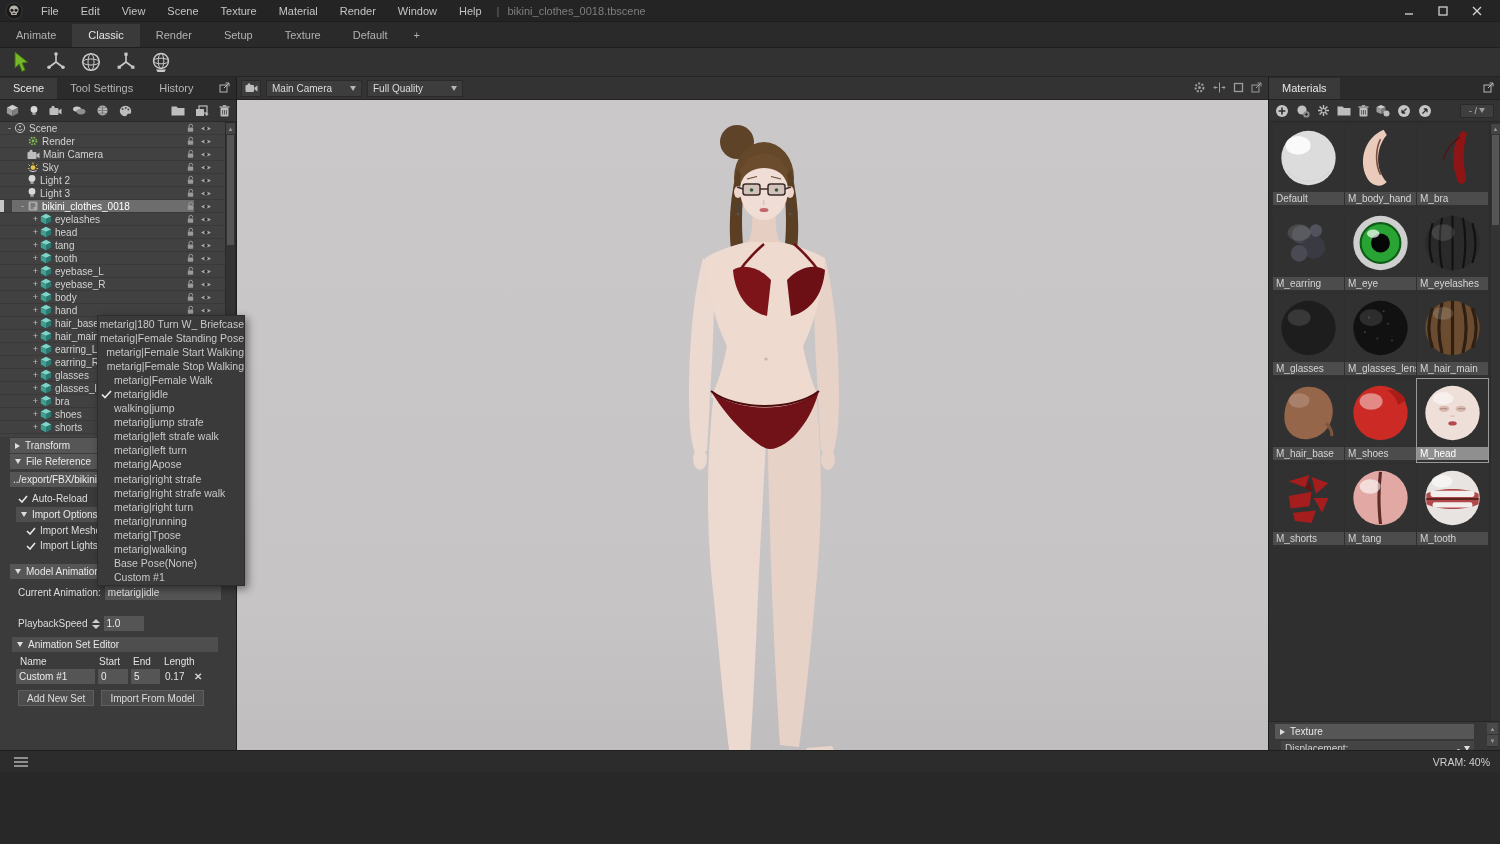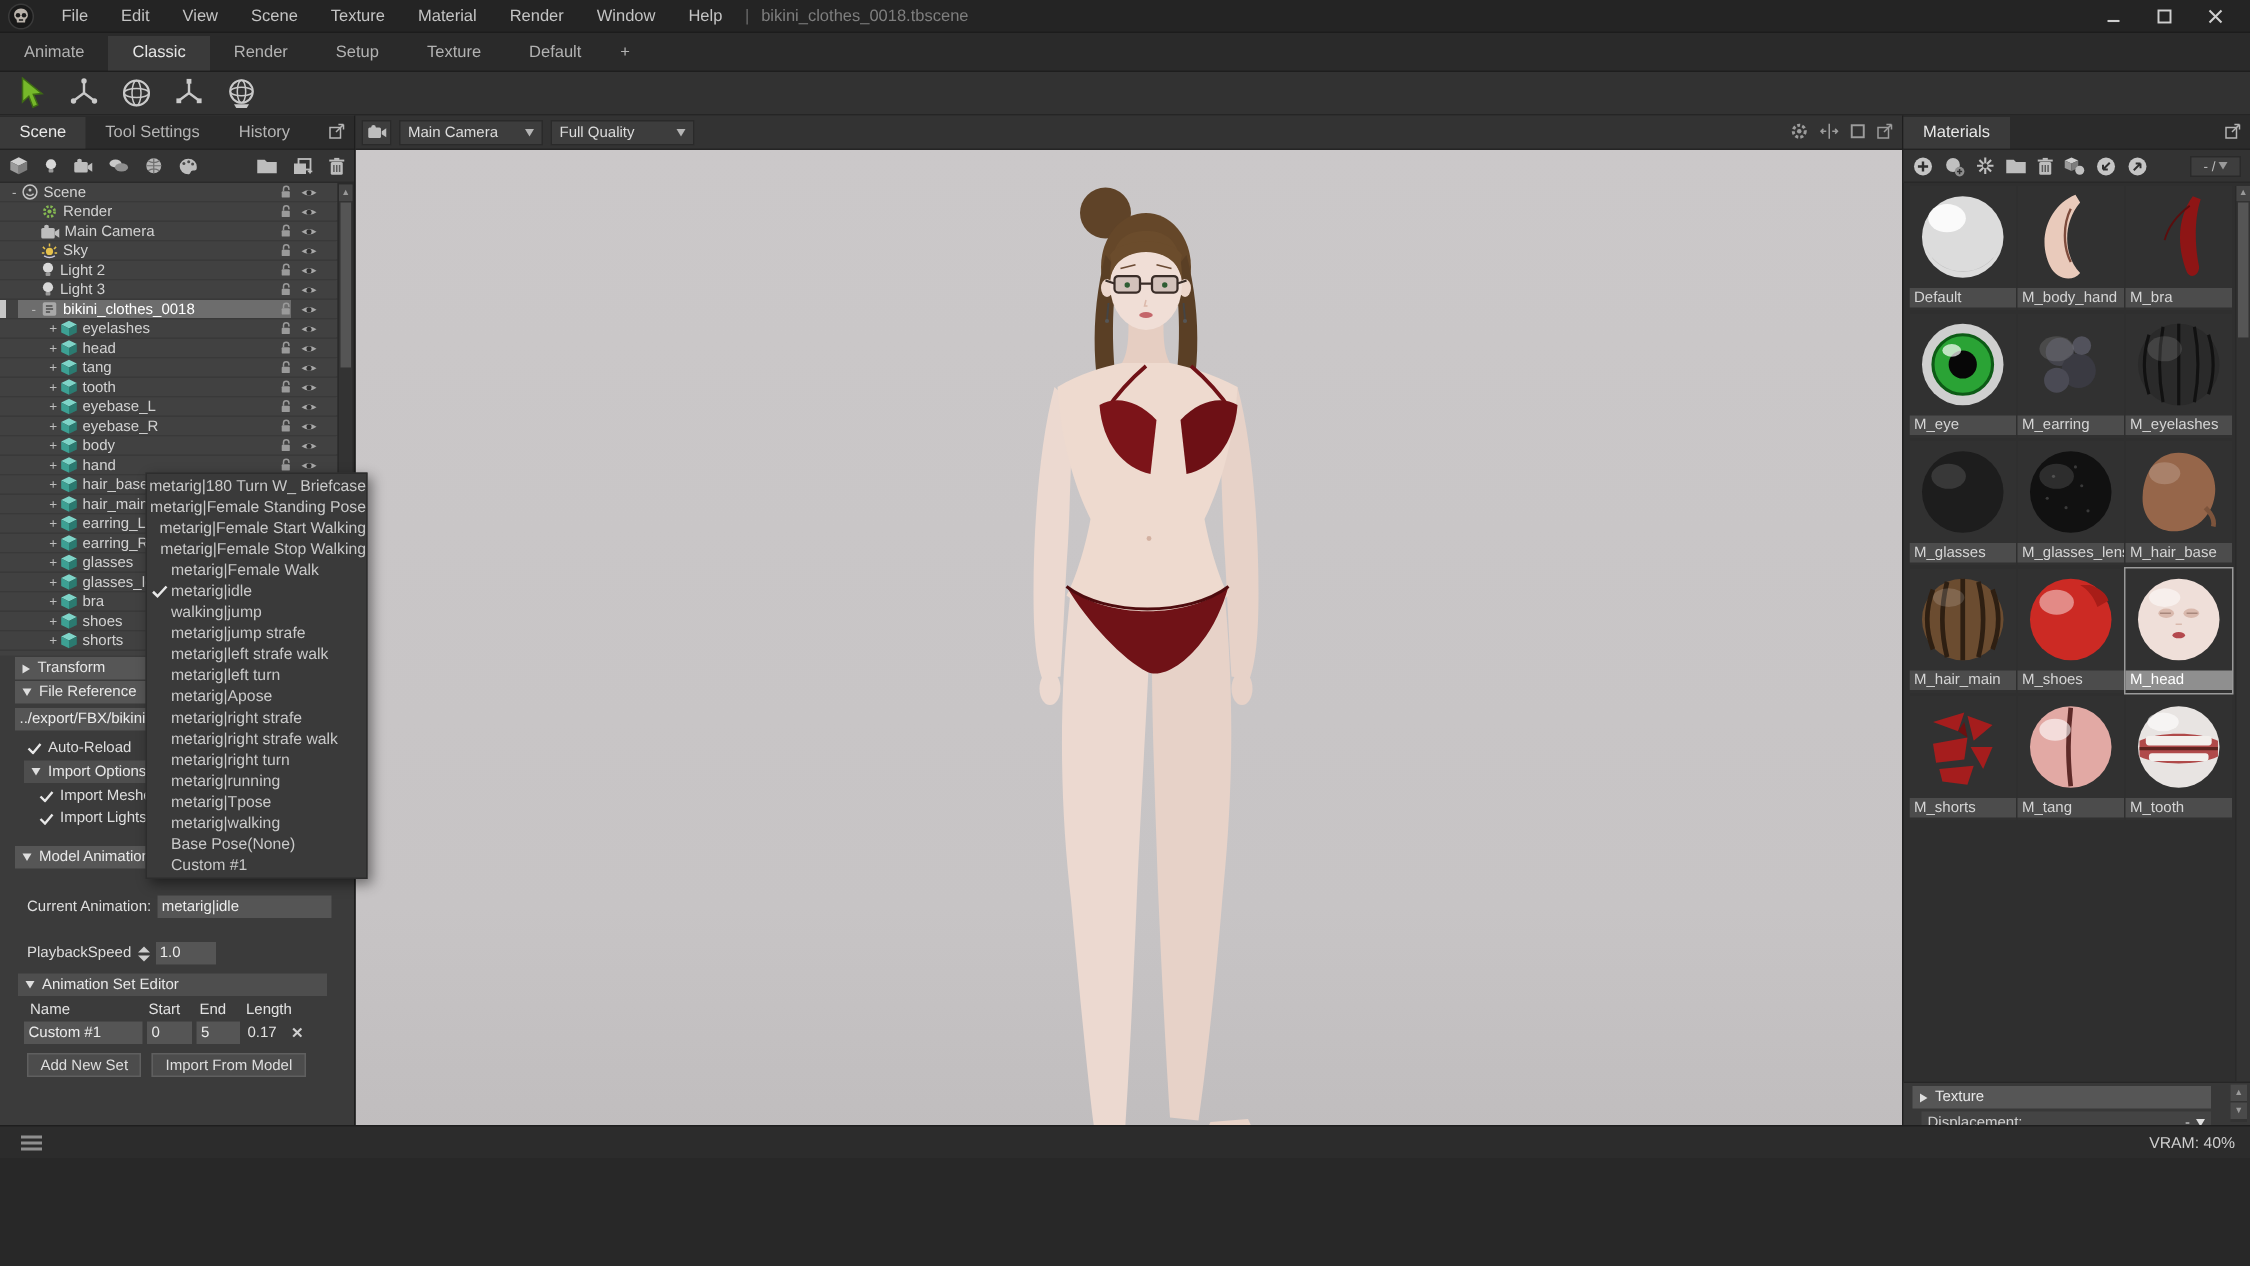"M_eye" div.mcell { order: before "M_earring" -> after "M_earring" }
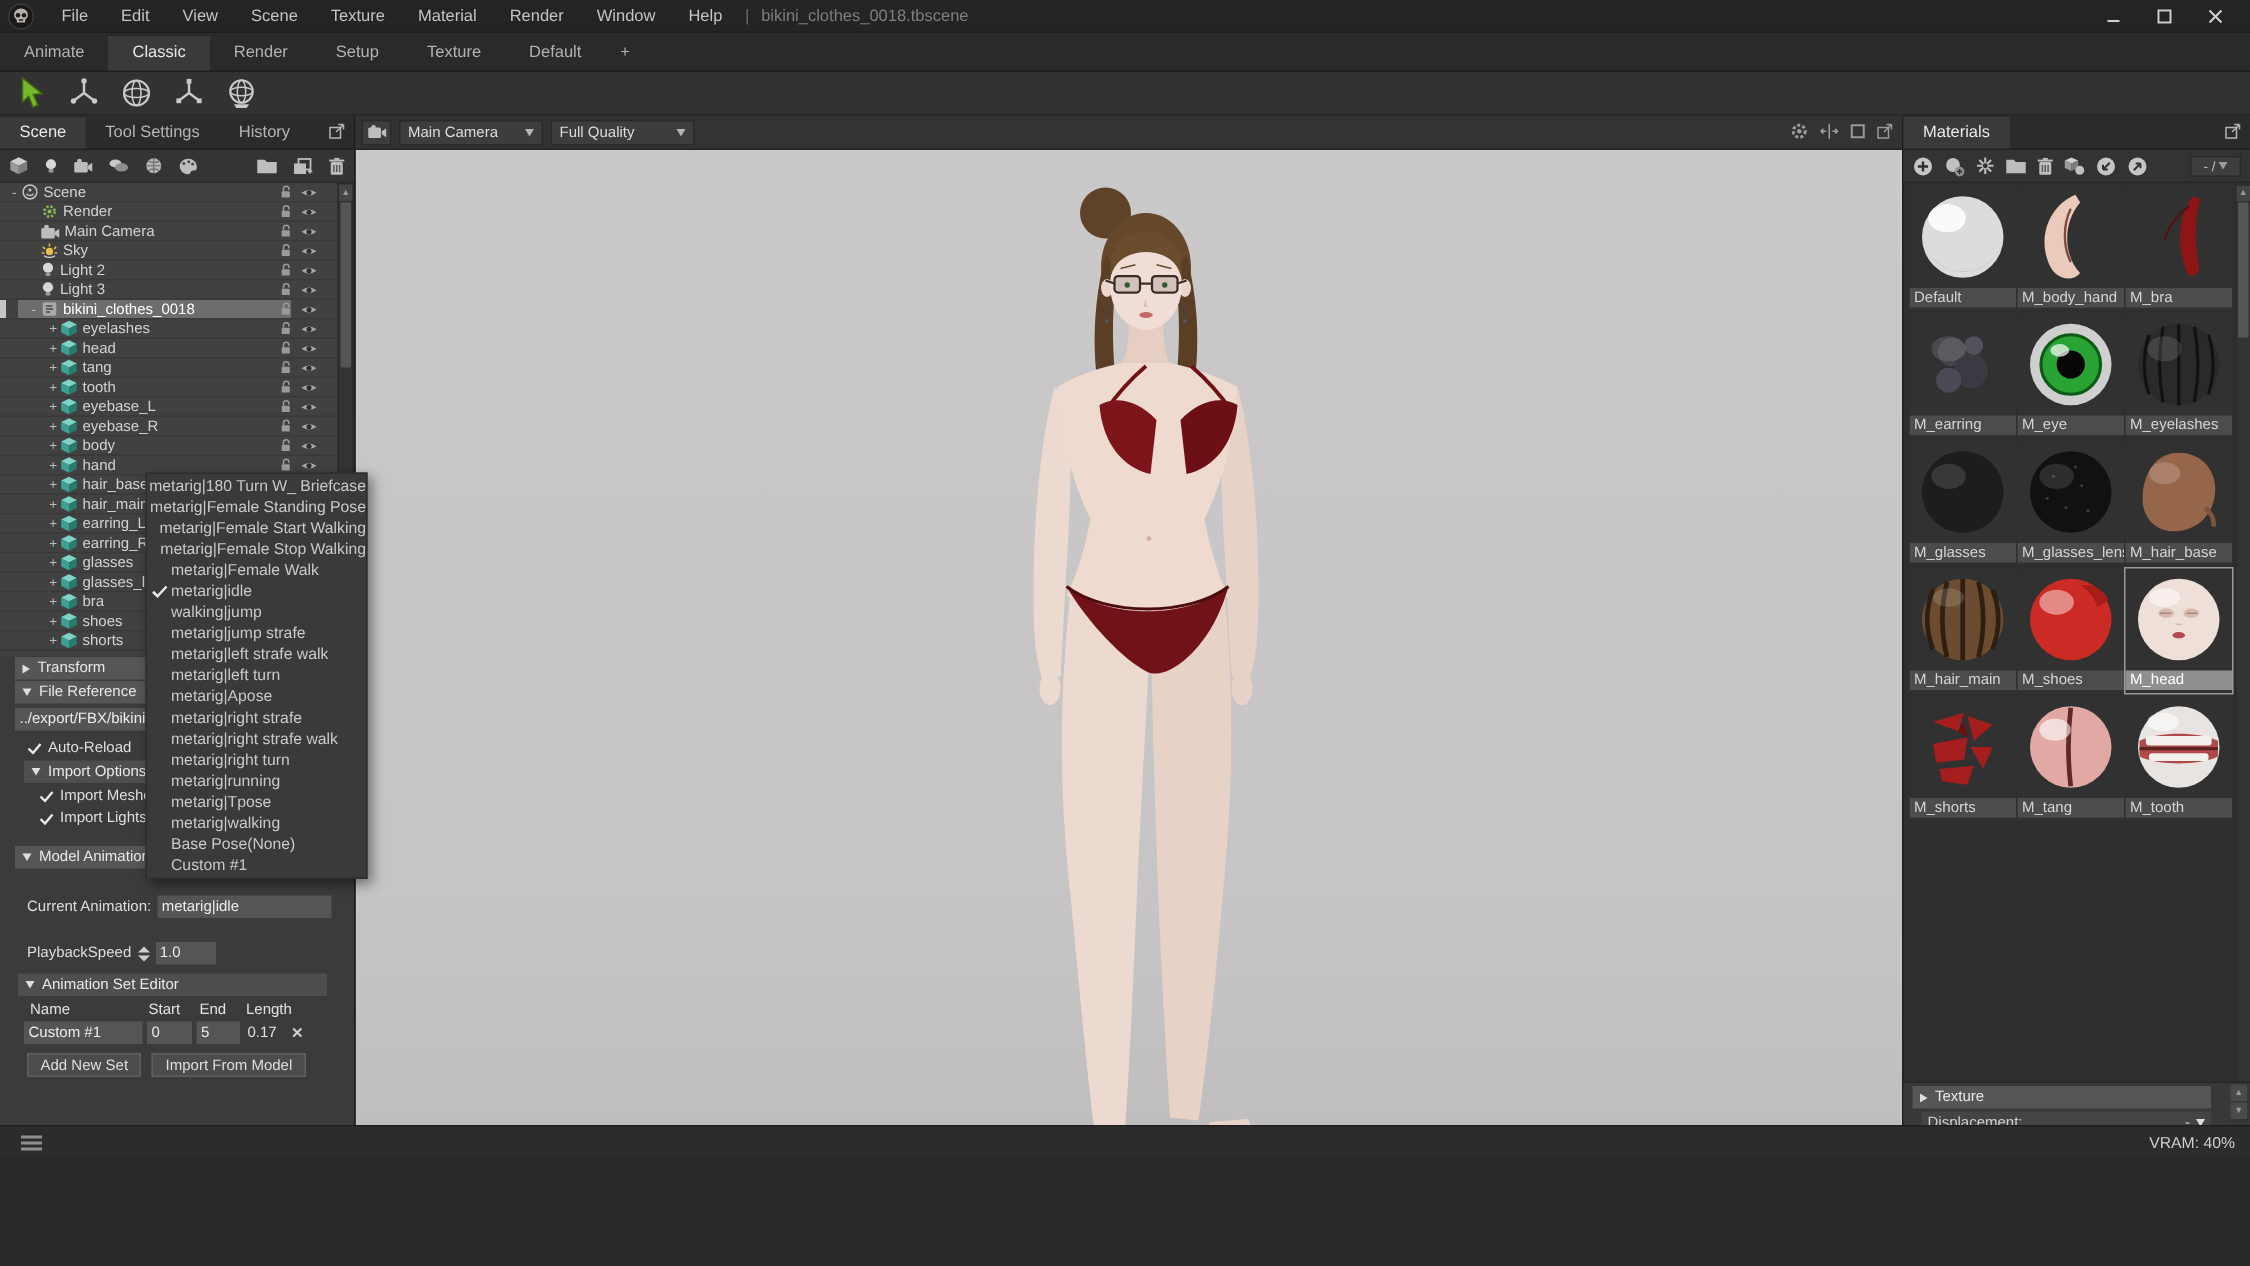"M_hair_base" div.mcell { order: before "M_hair_main" -> after "M_hair_main" }
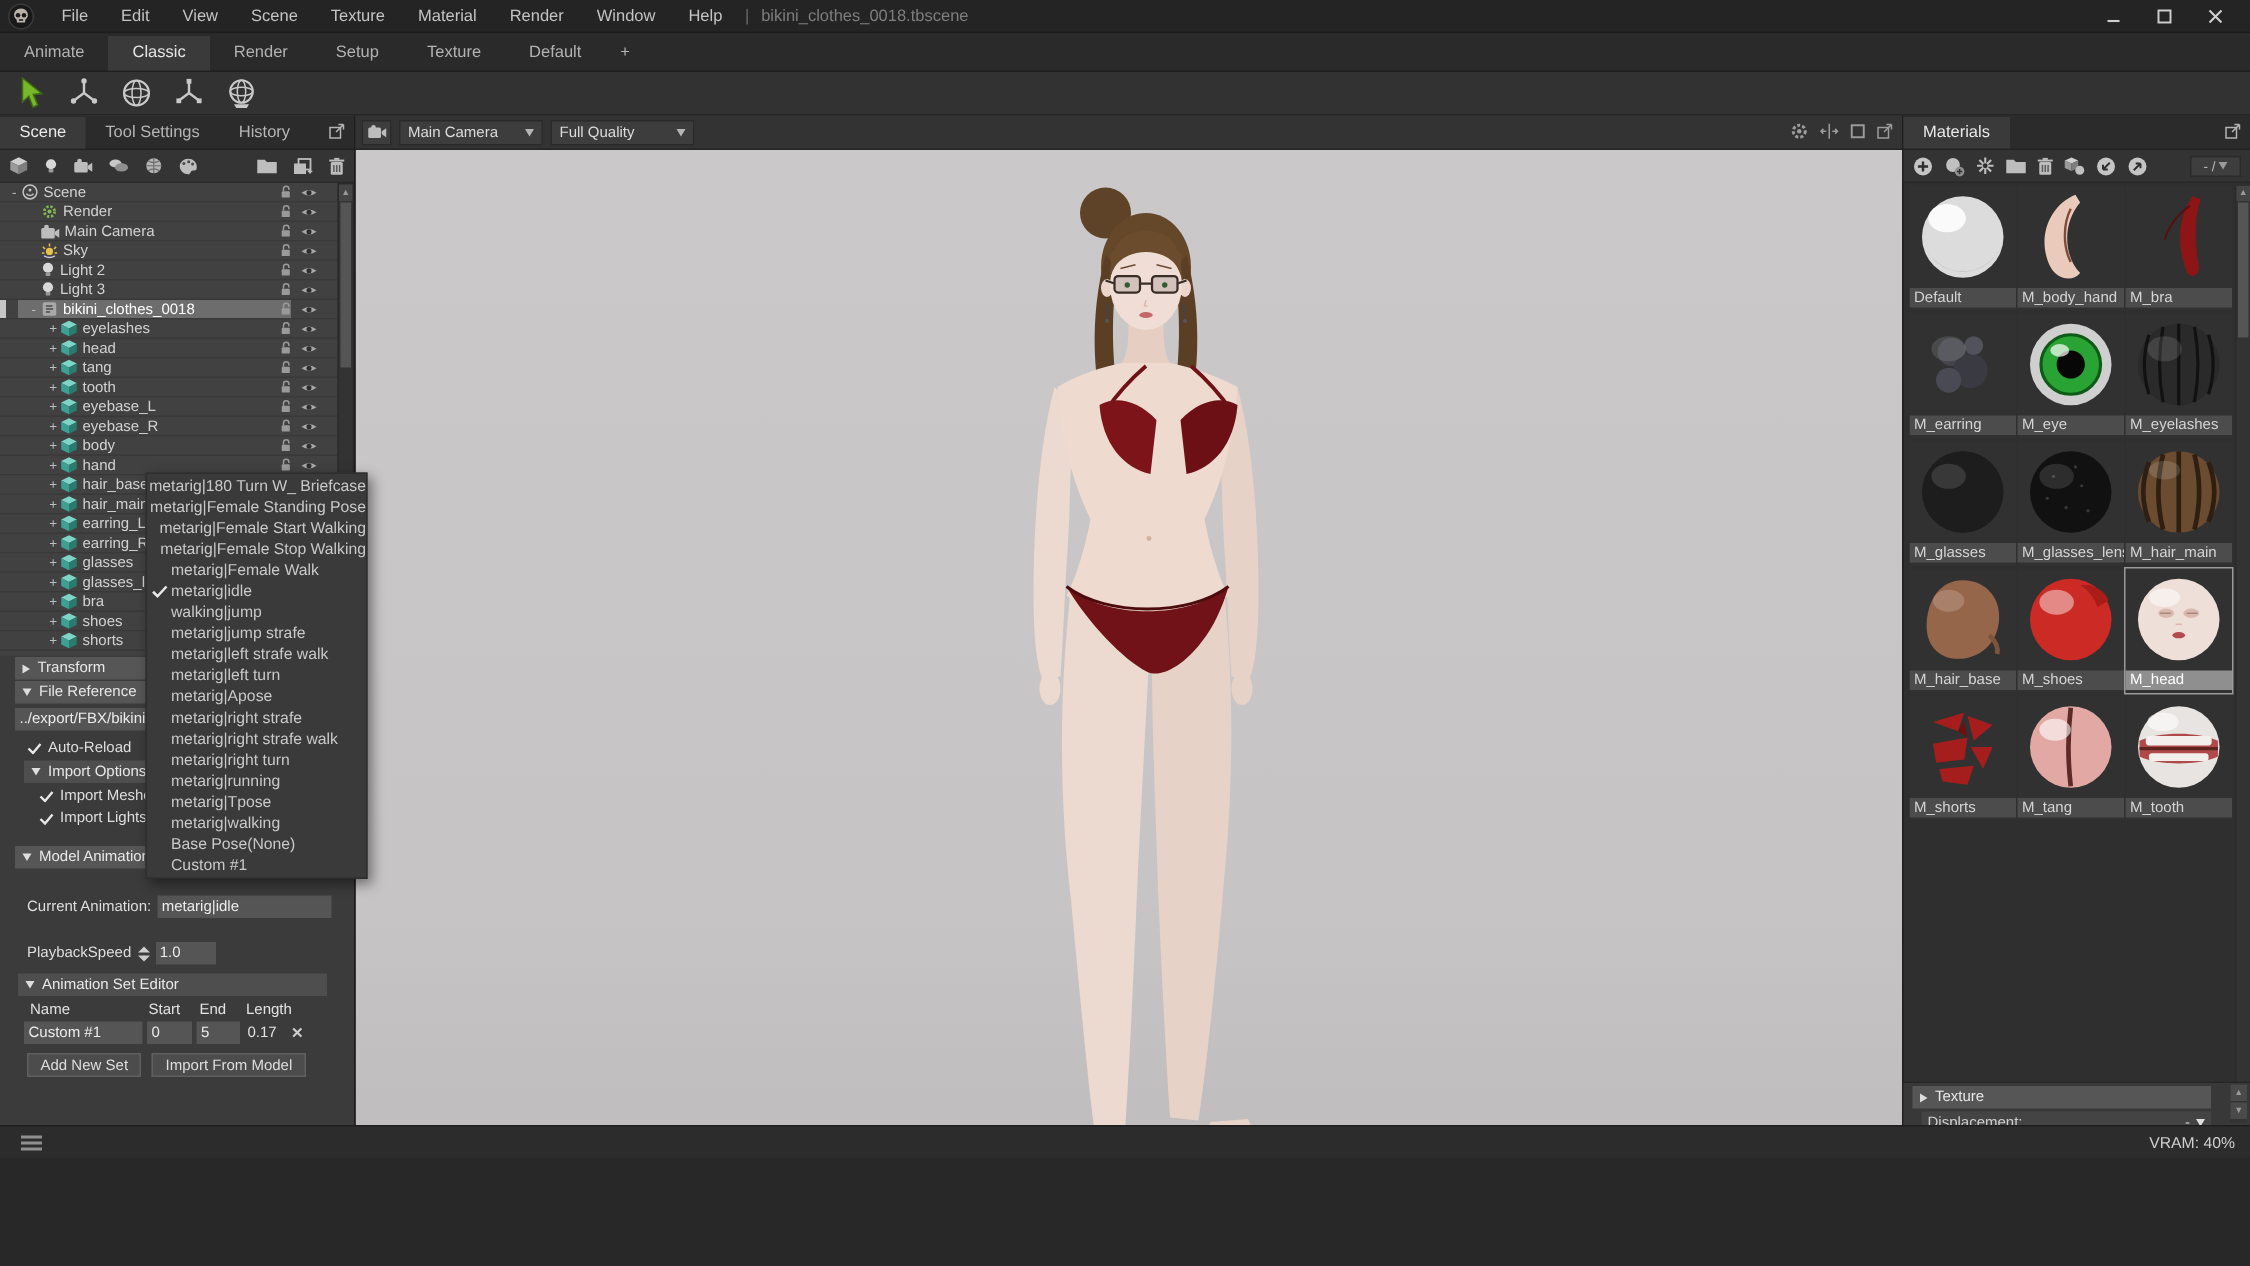"Current Animation:" #anim-cur { margin: 18px 15px 0 18px -> 6px 15px 0 18px }
